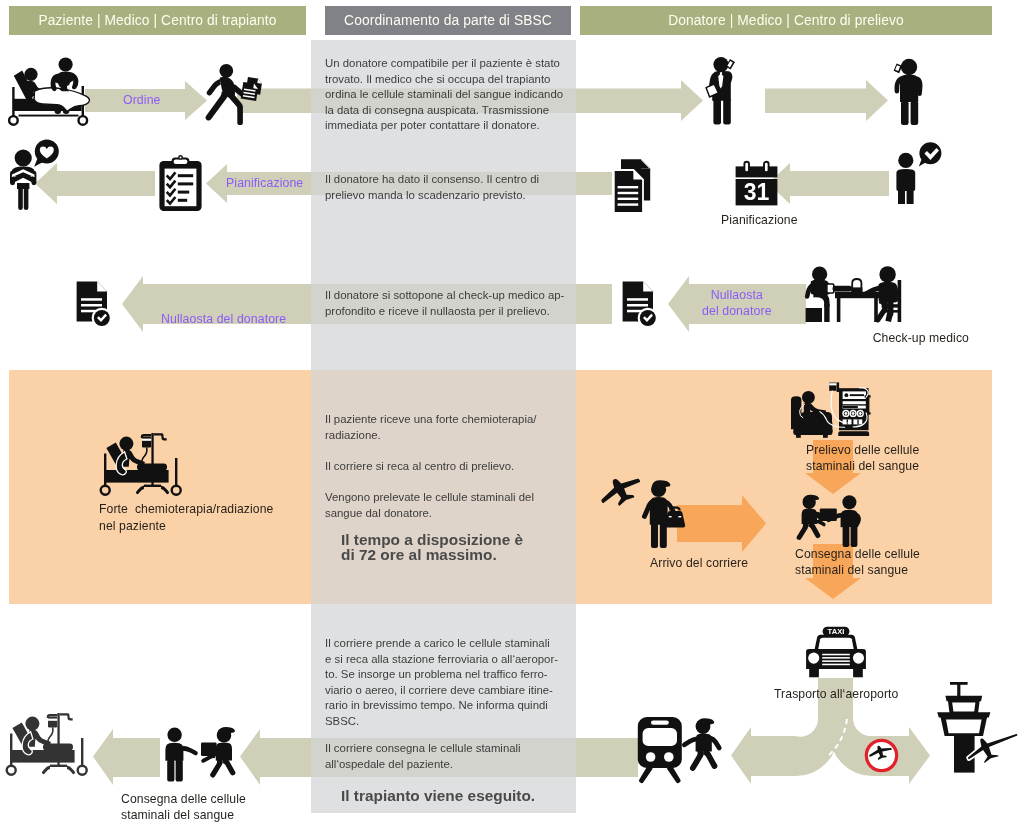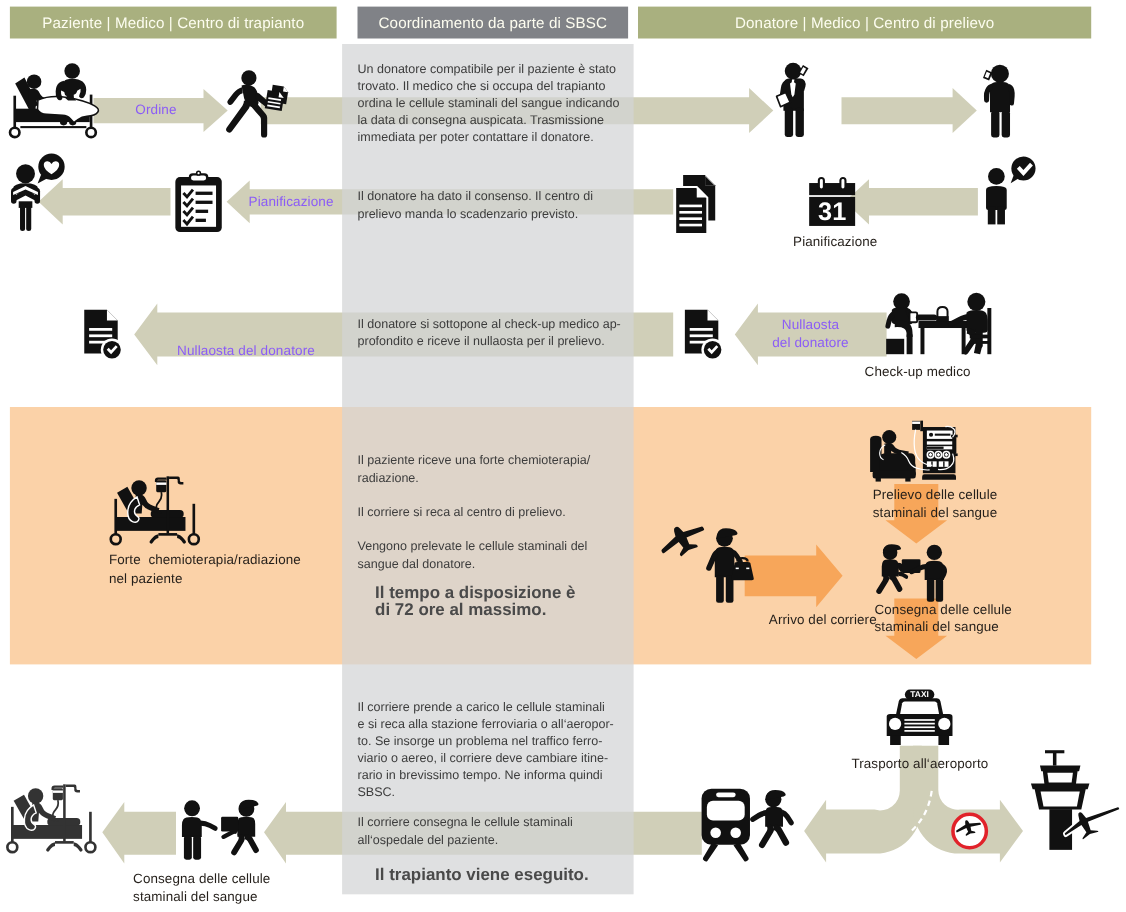"Check-up medico" div.cap { left: 786px -> 809px; text-align: left -> right }
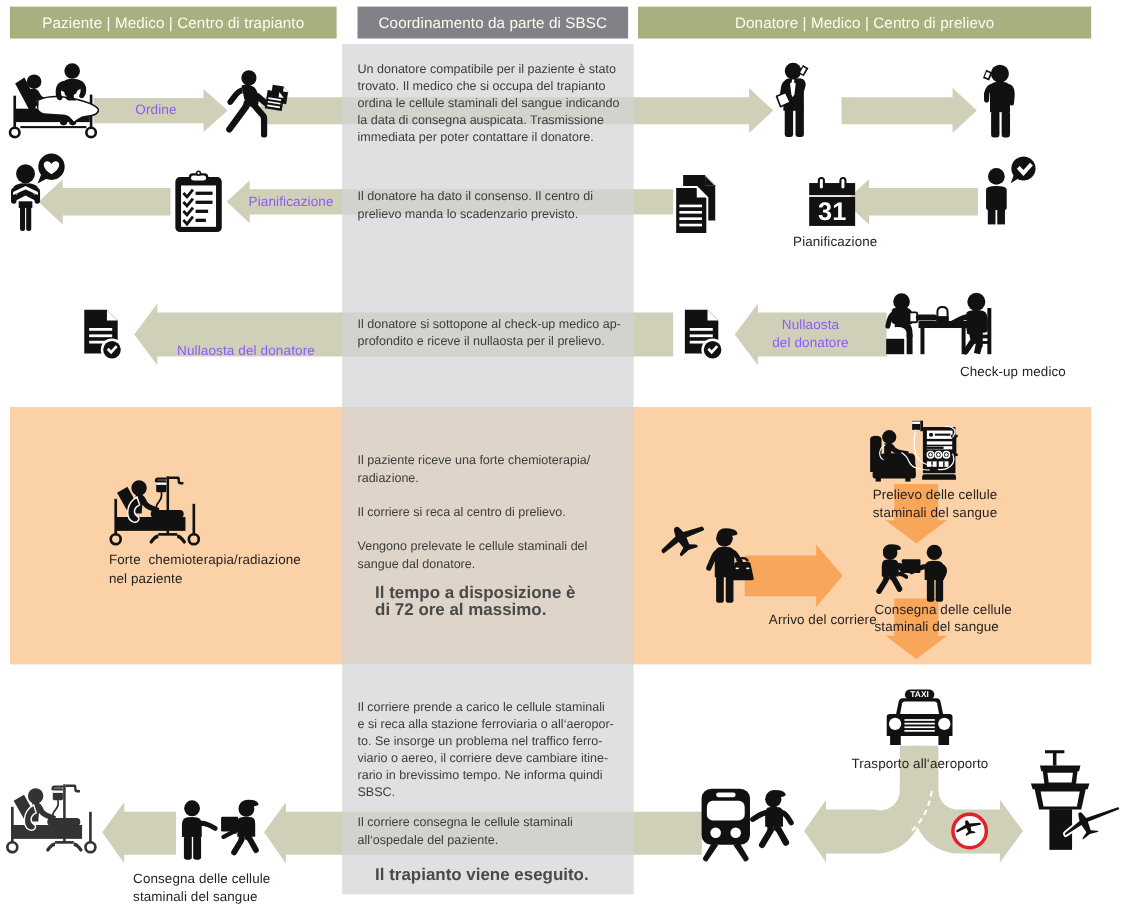"Prelievo delle cellule" div.cap { left: 770px -> 806px; text-align: center -> left }
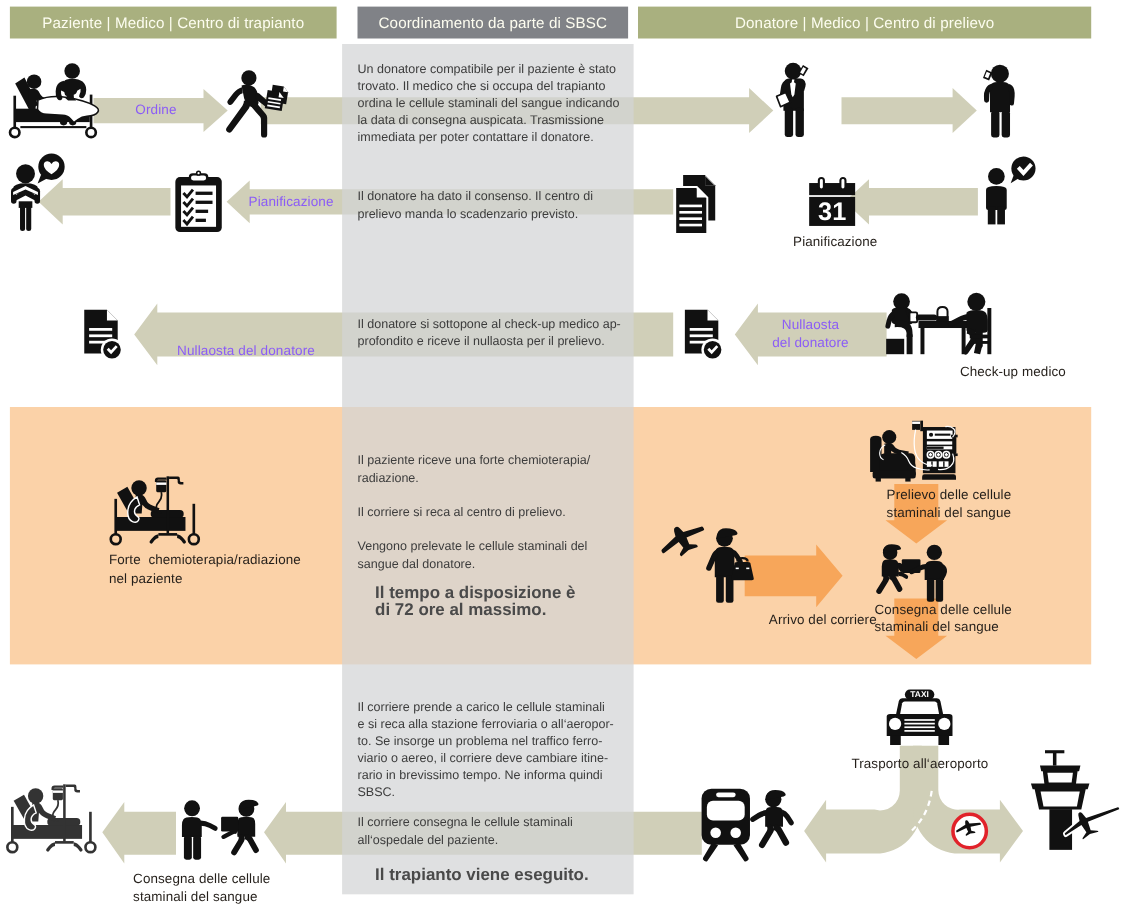"Arrivo del corriere" div.cap { left: 668px -> 650px; text-align: center -> left }
